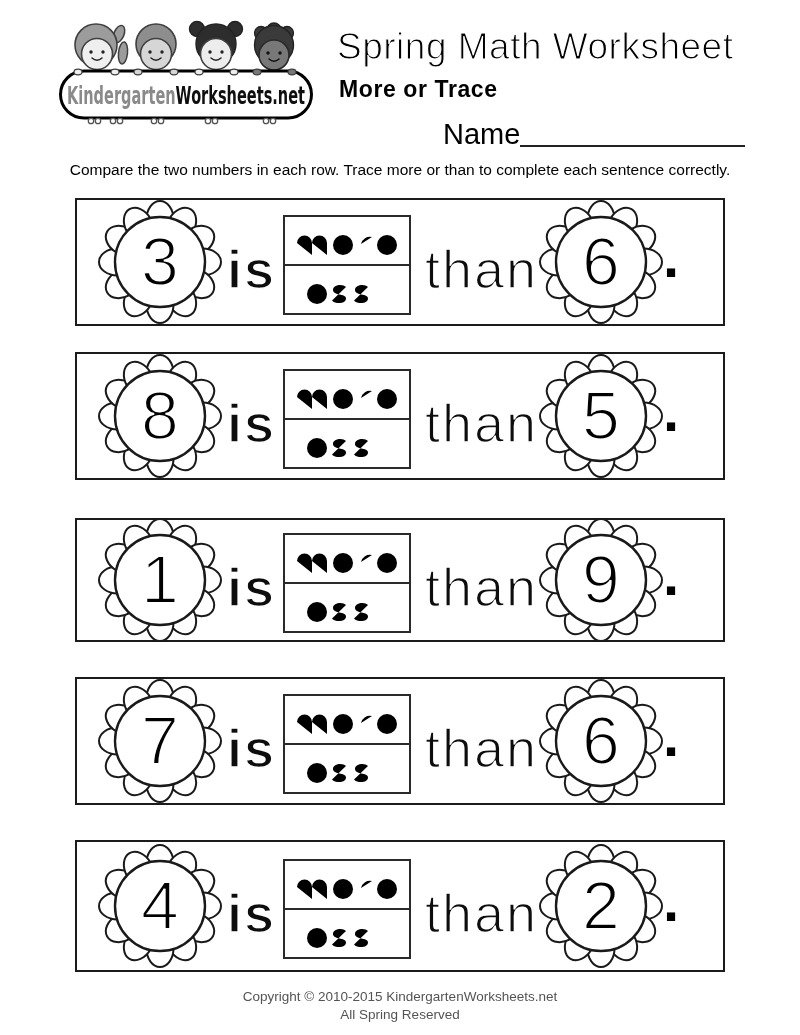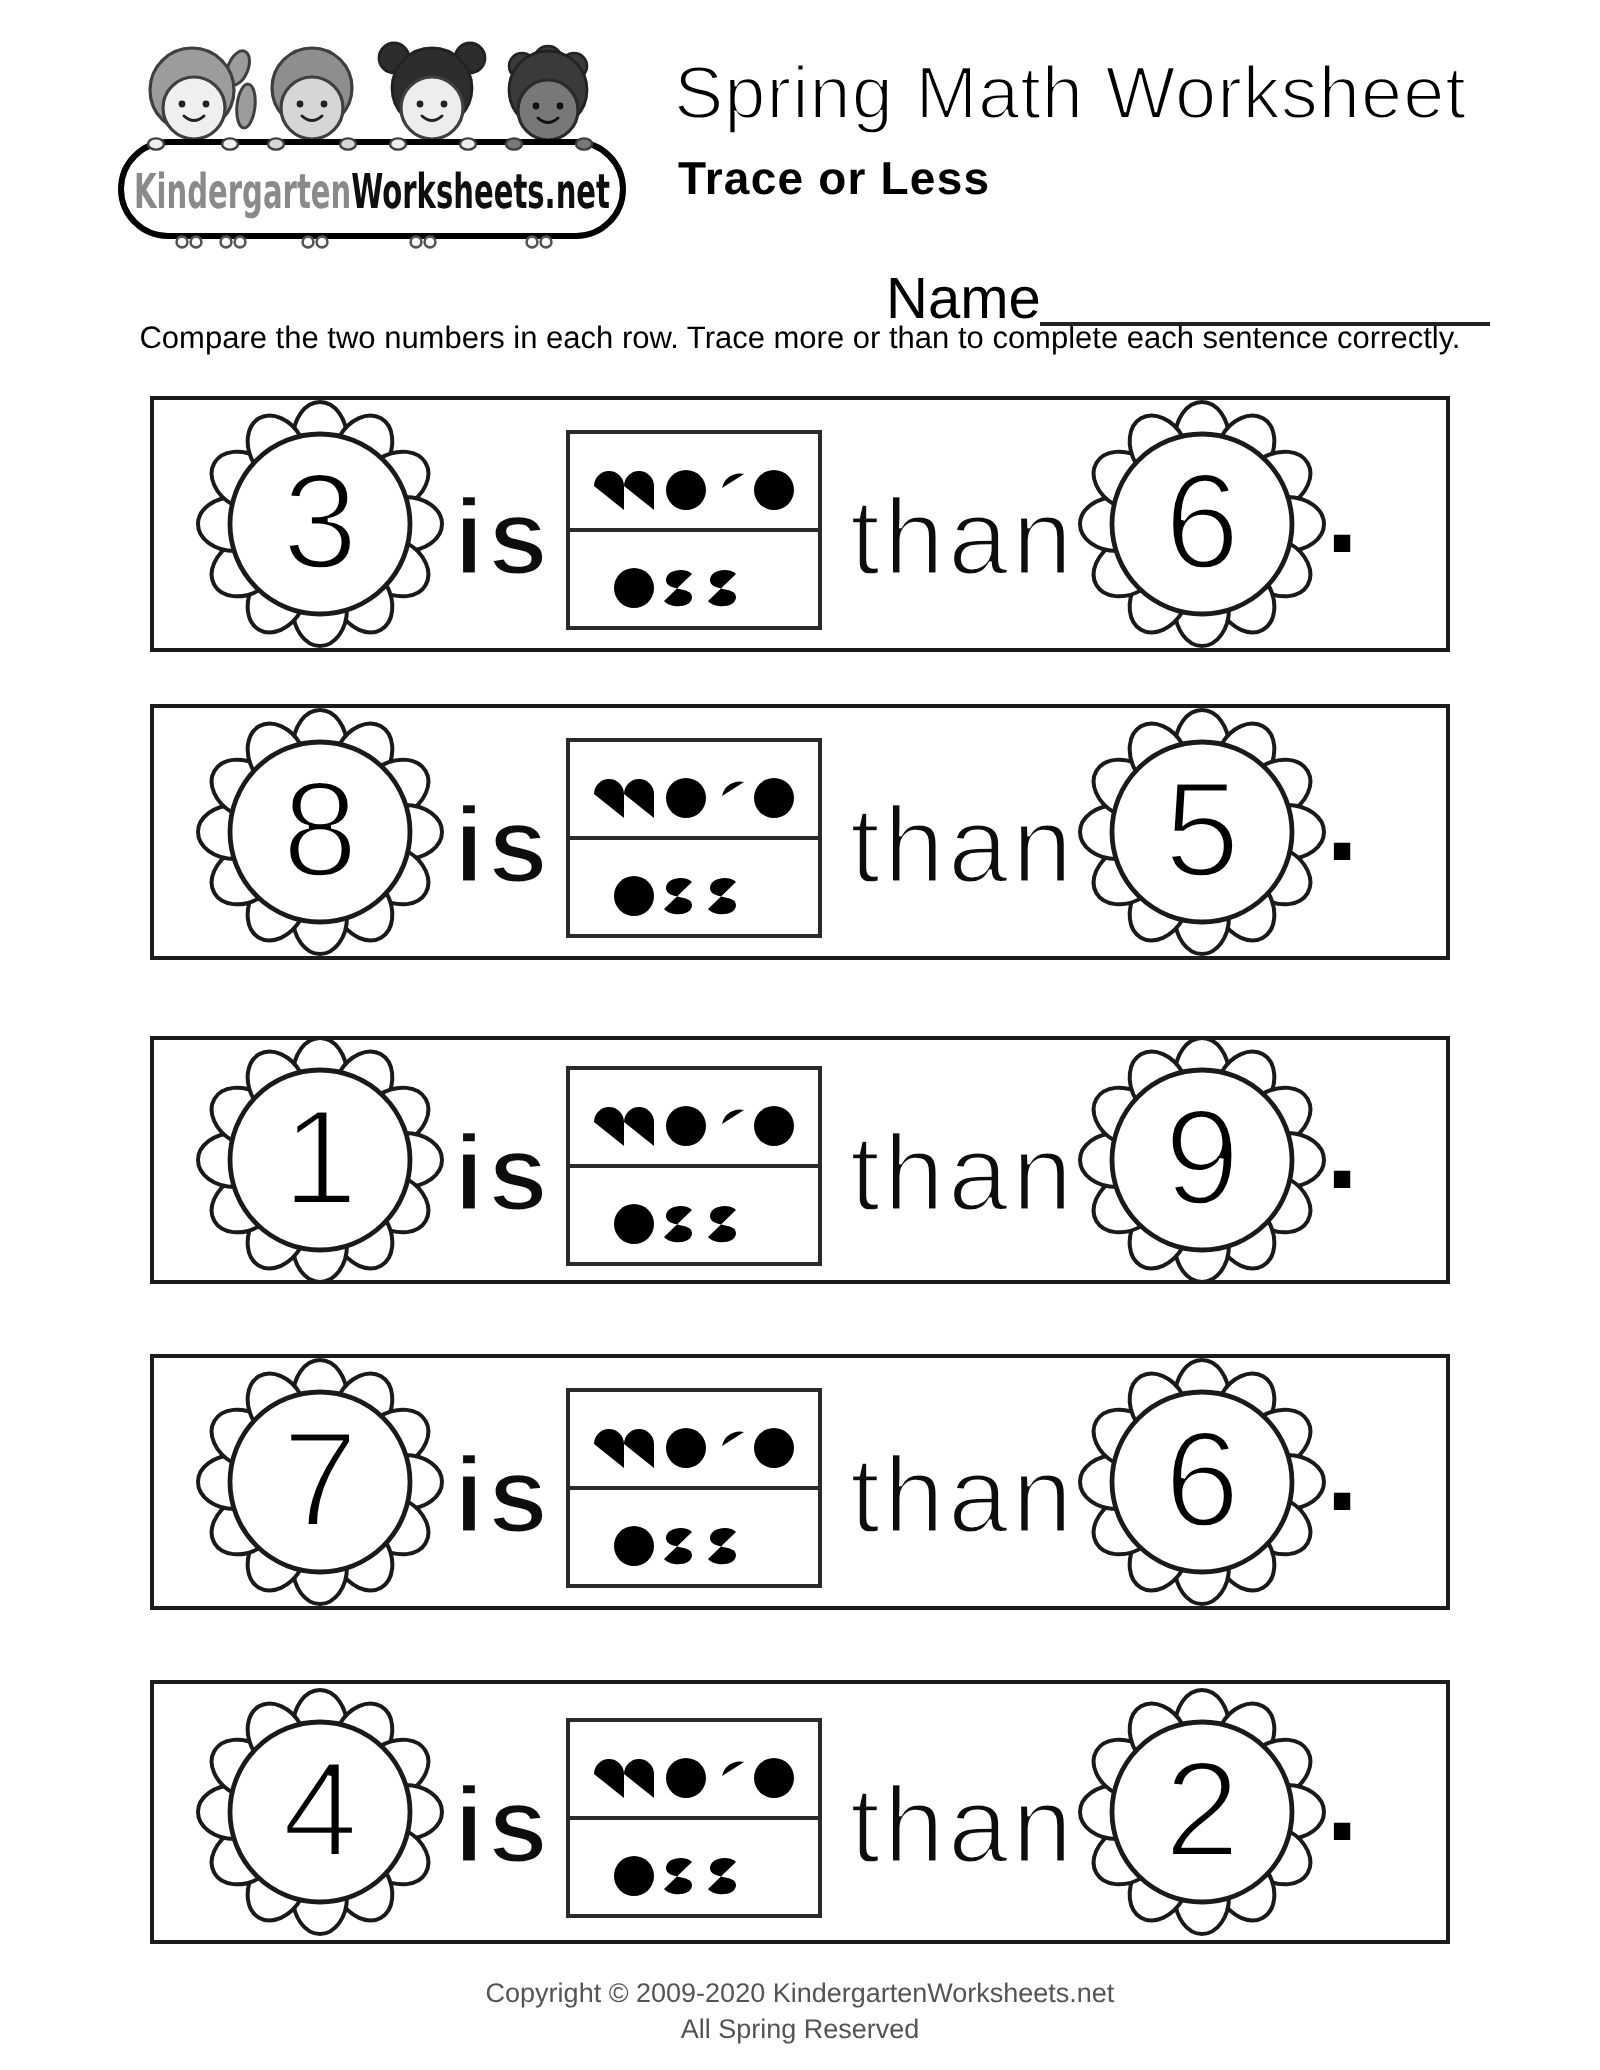"Trace or Less" h2.subtitle { text: Trace or Less -> More or Trace }
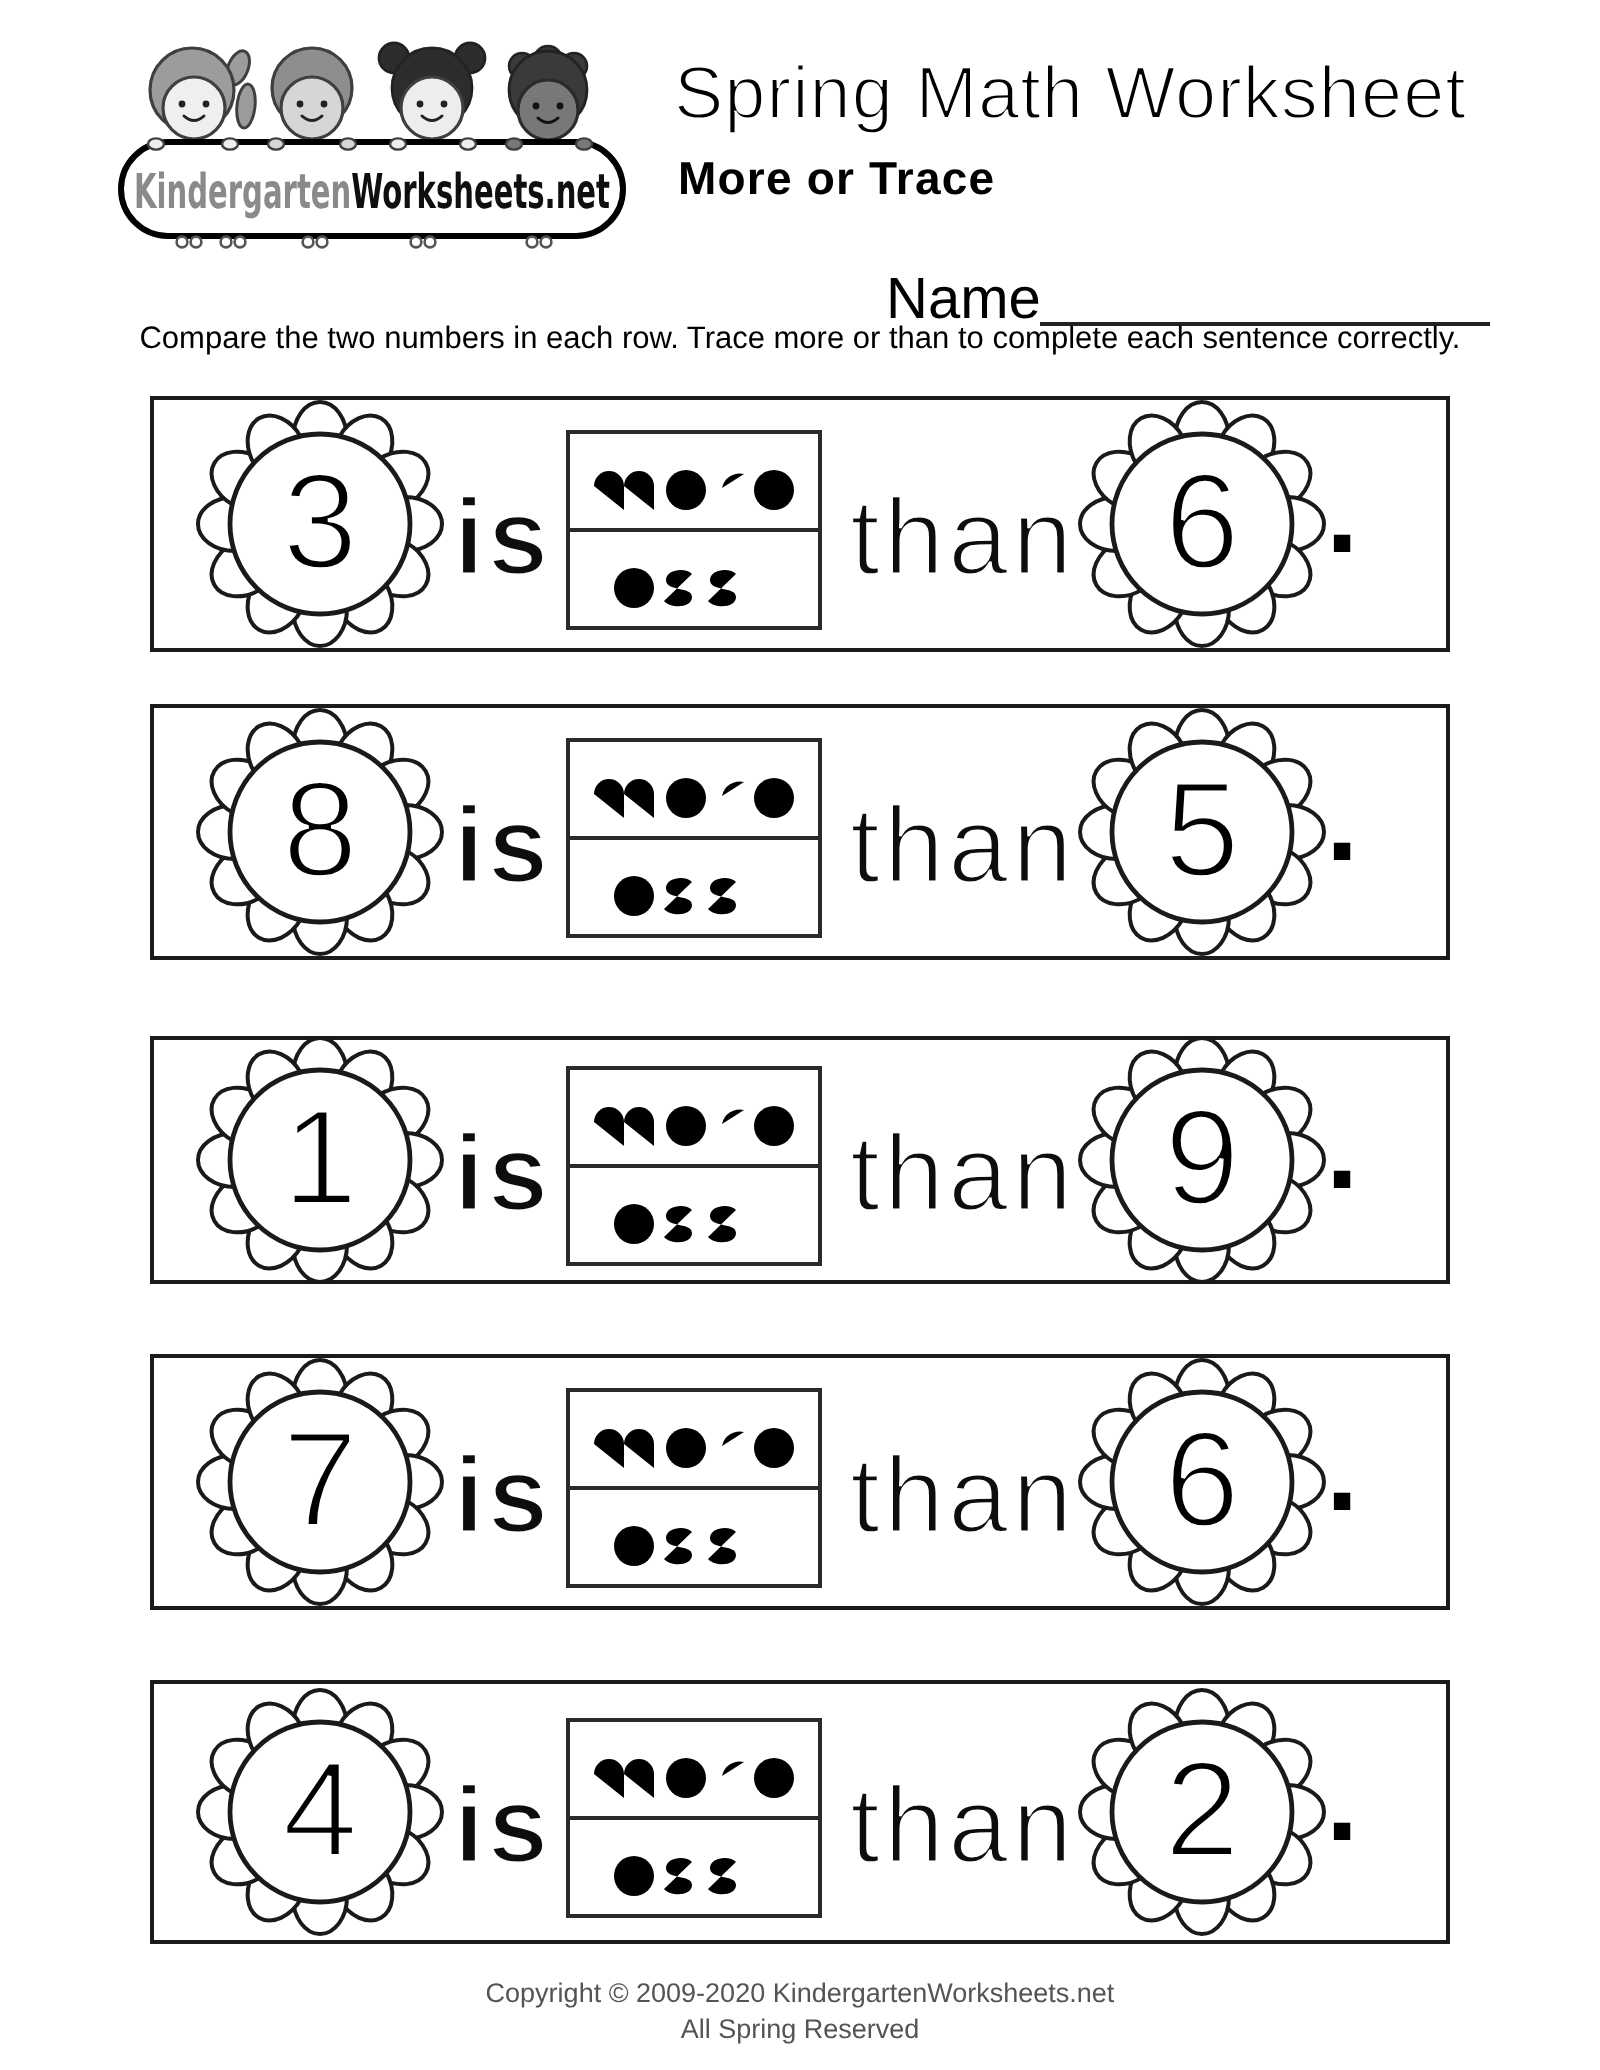"Name" .name-row { margin-top: 16px -> none }
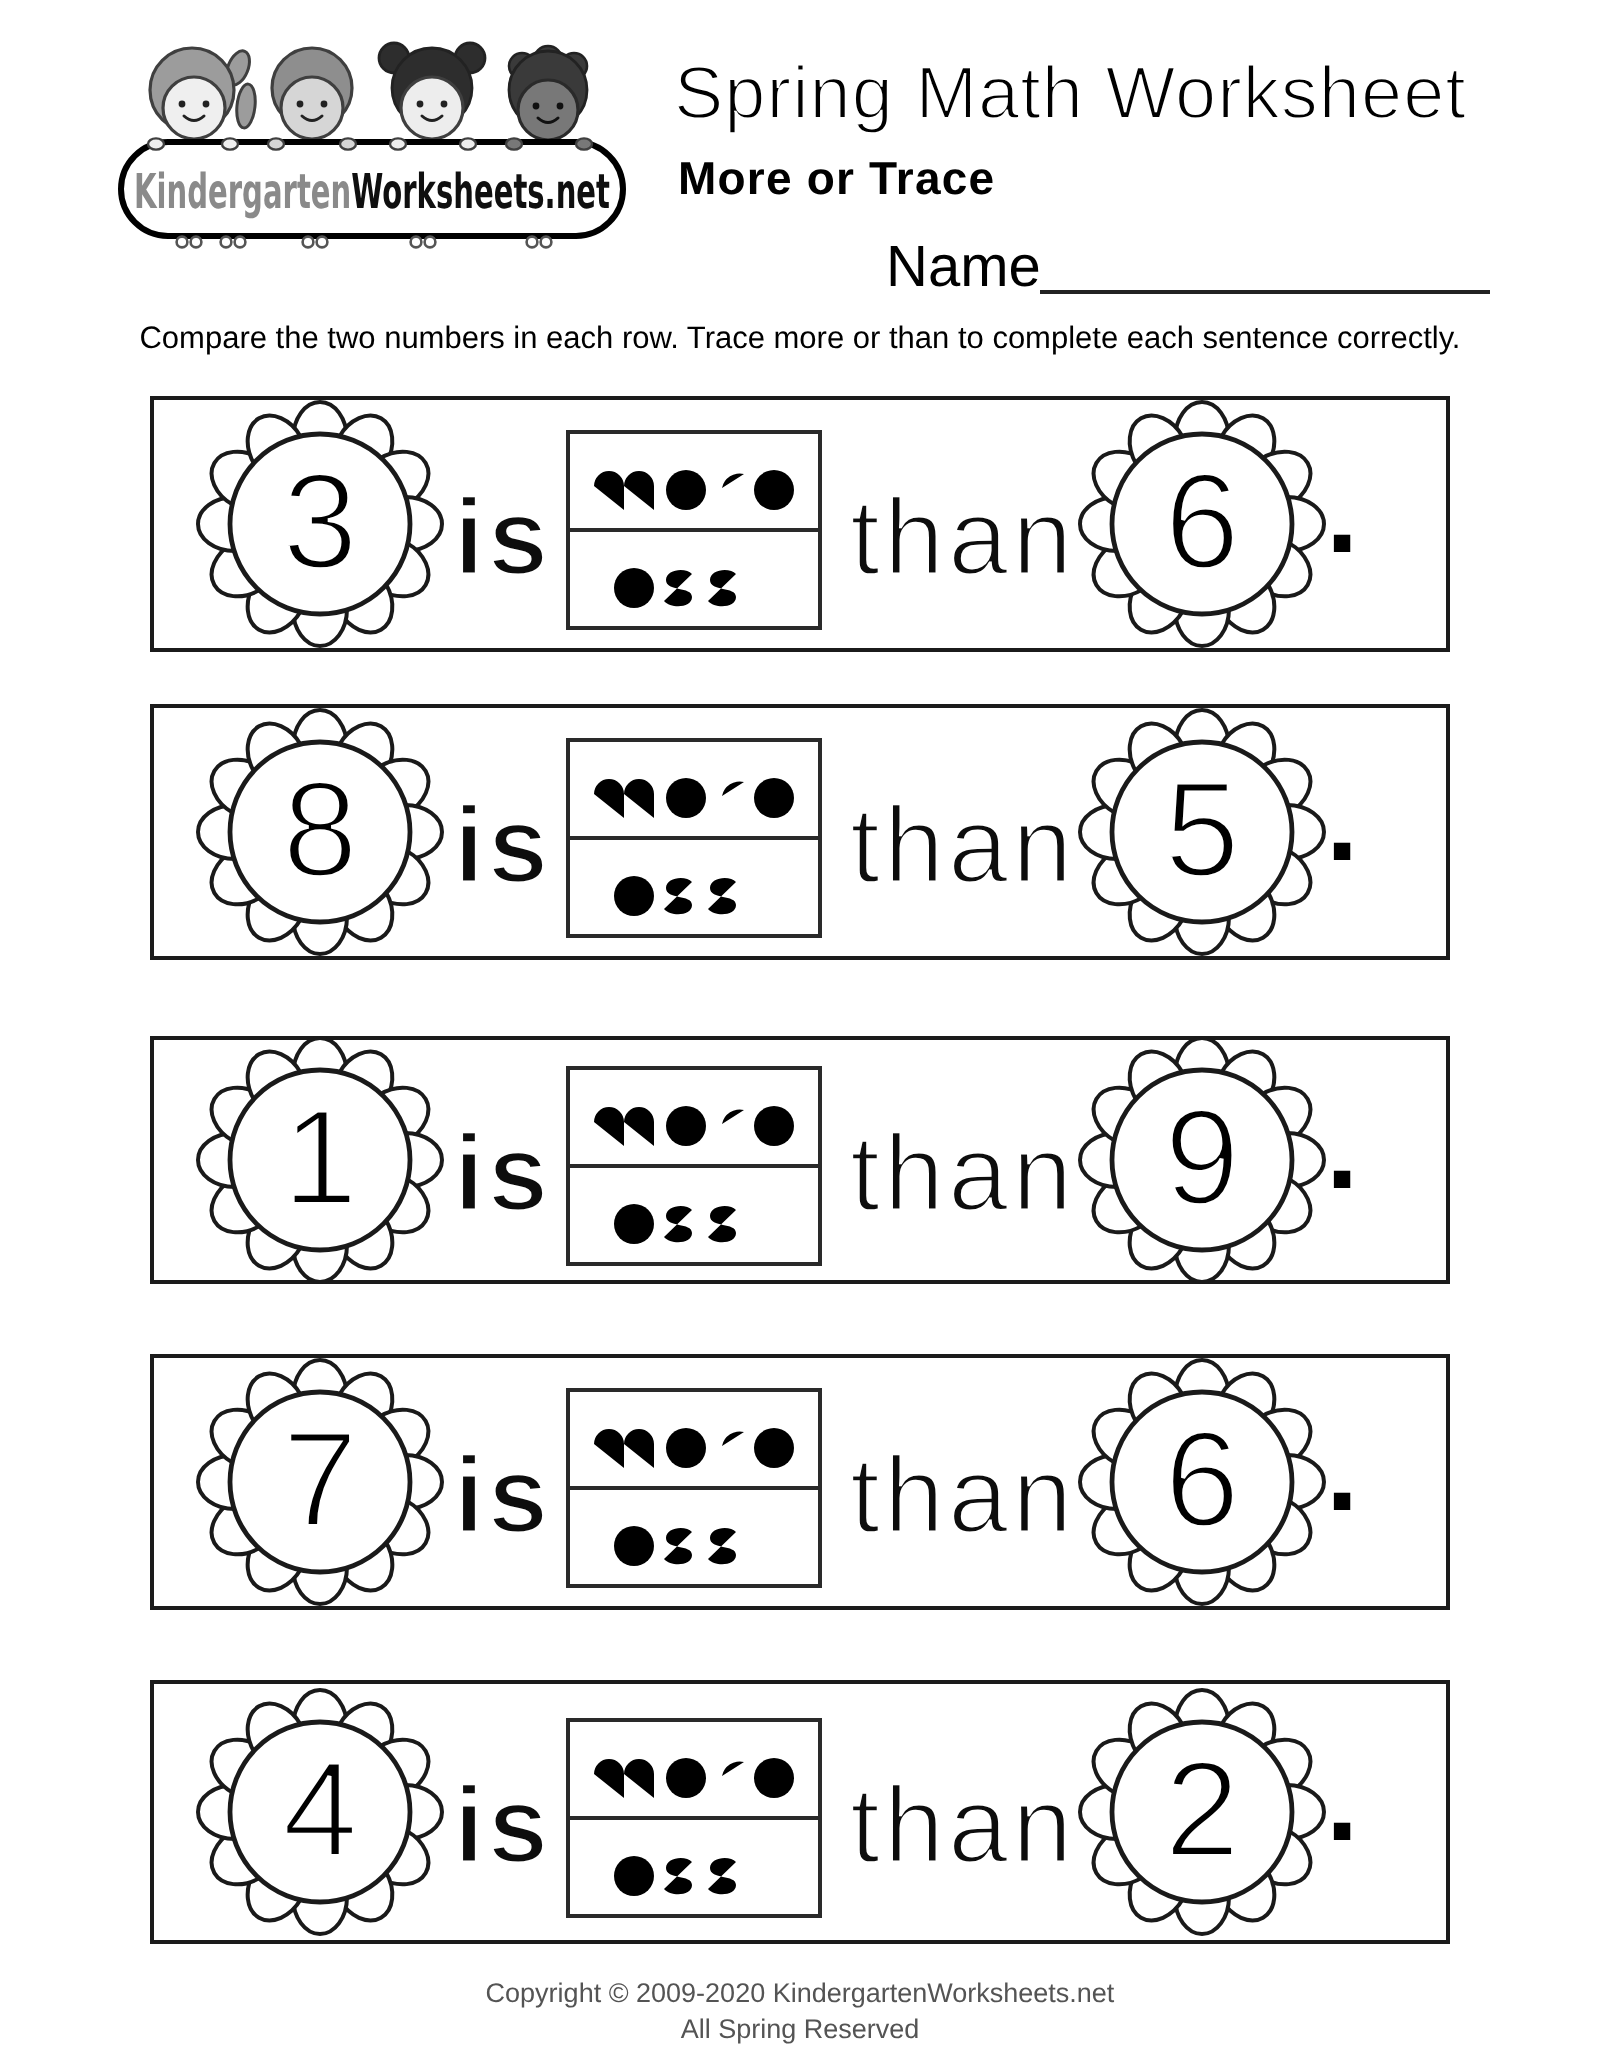"Copyright © 2009-2020" div { text: 2009-2020 -> 2010-2015 }
